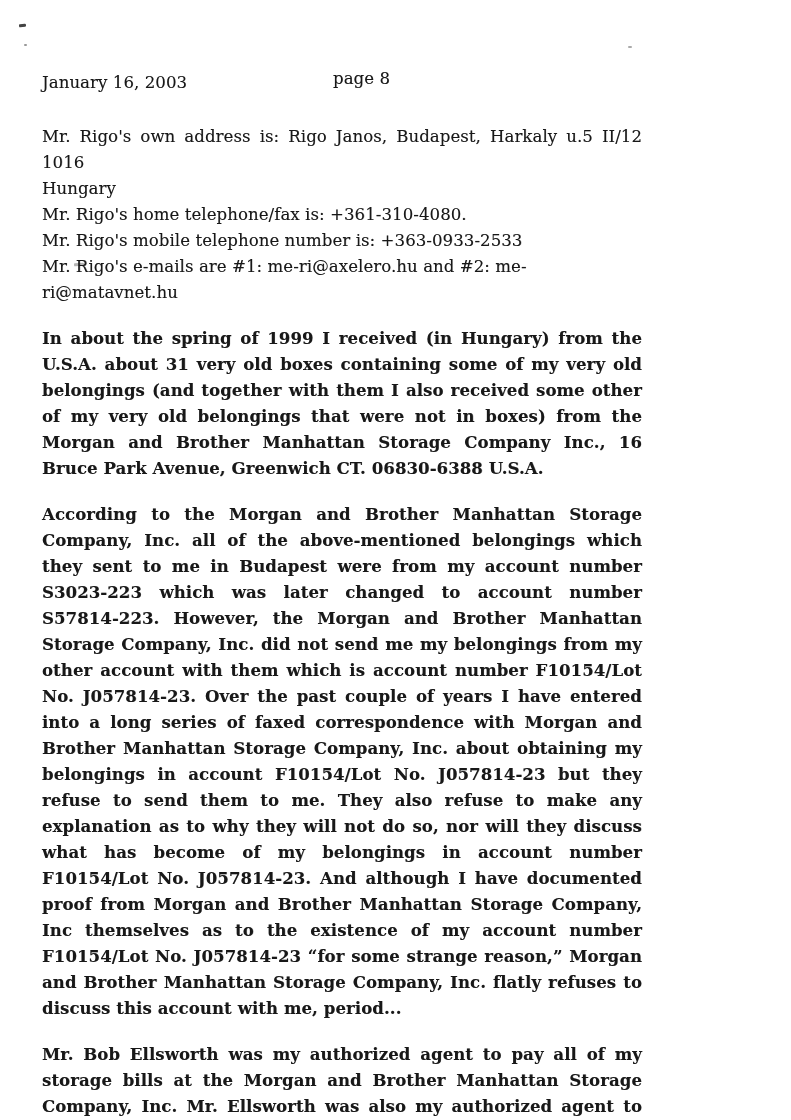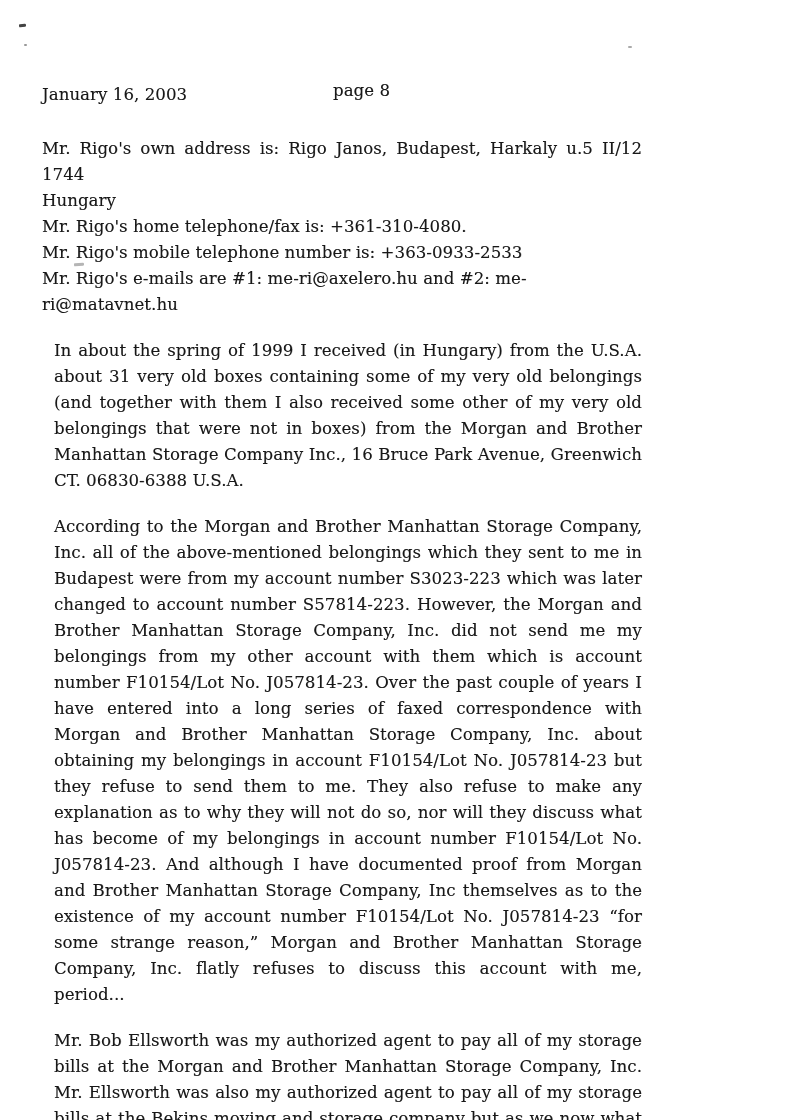"January 16, 2003" .header-row { margin-top: 12px -> none }
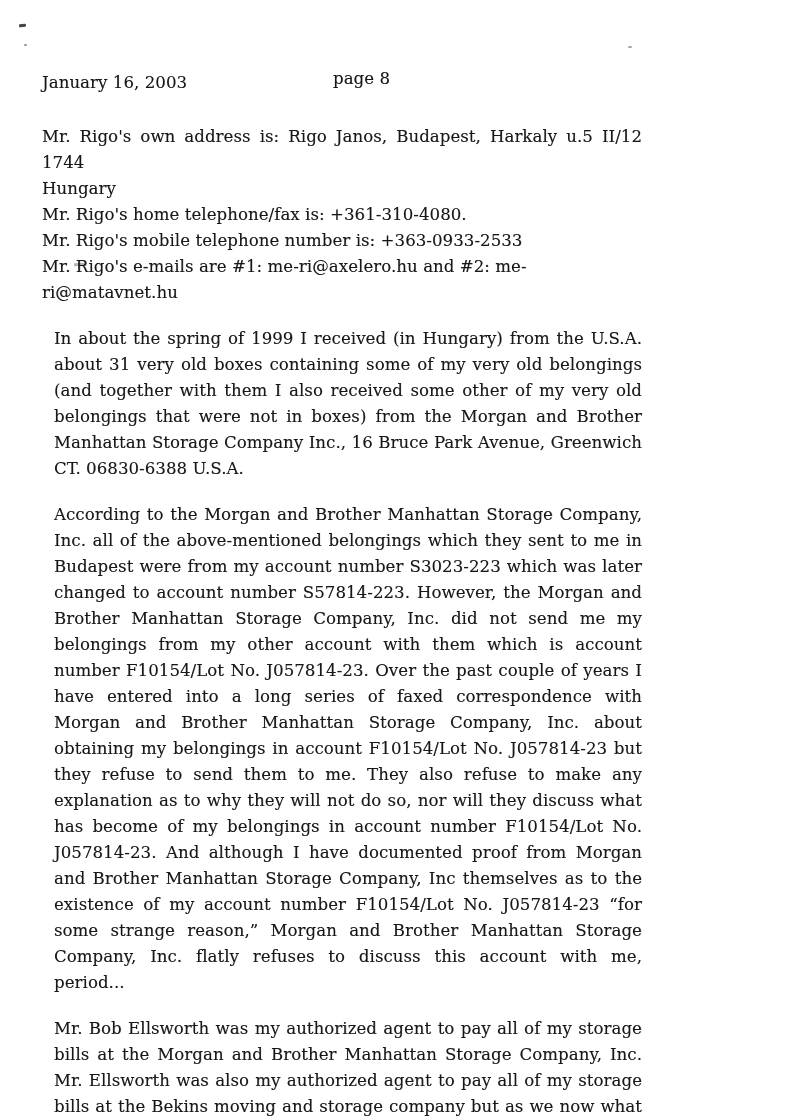"Mr. Rigo's own address is:" div.line { text: 1744 -> 1016 }
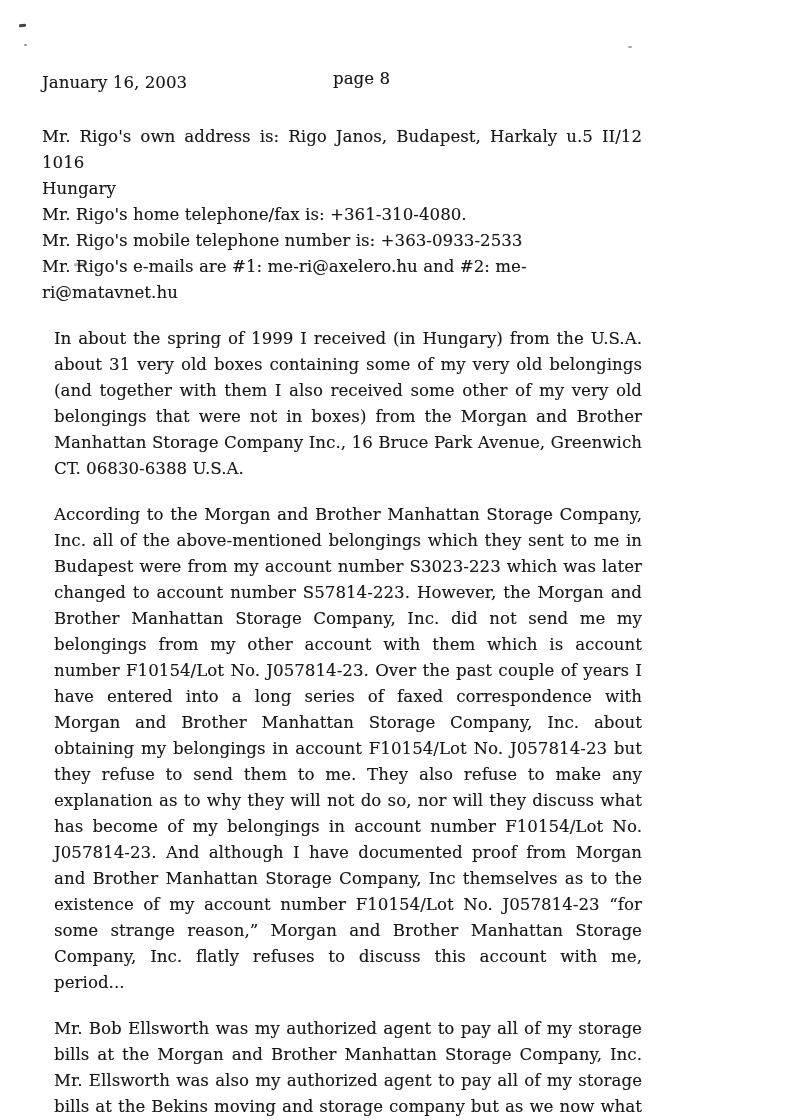"In about the spring of" .para { font-weight: none -> bold; margin: 20px 0 0 12px -> 20px 0 0 0 }
